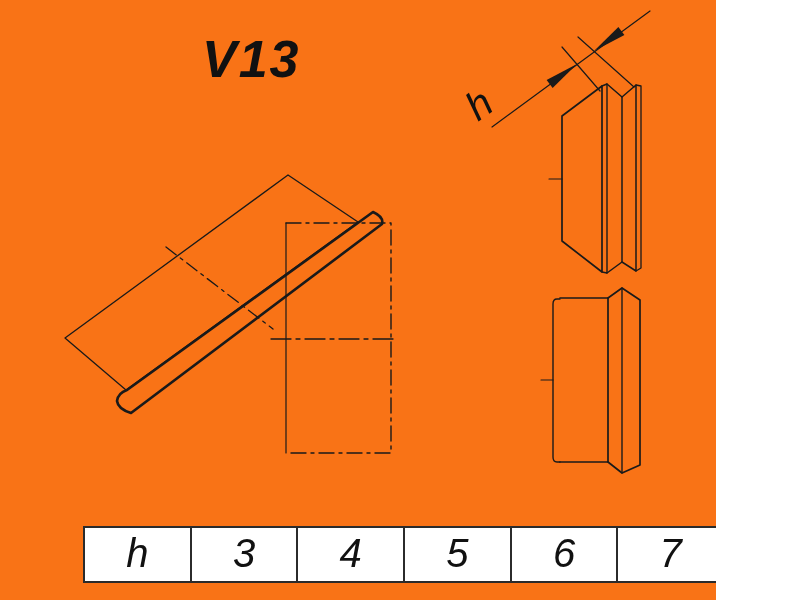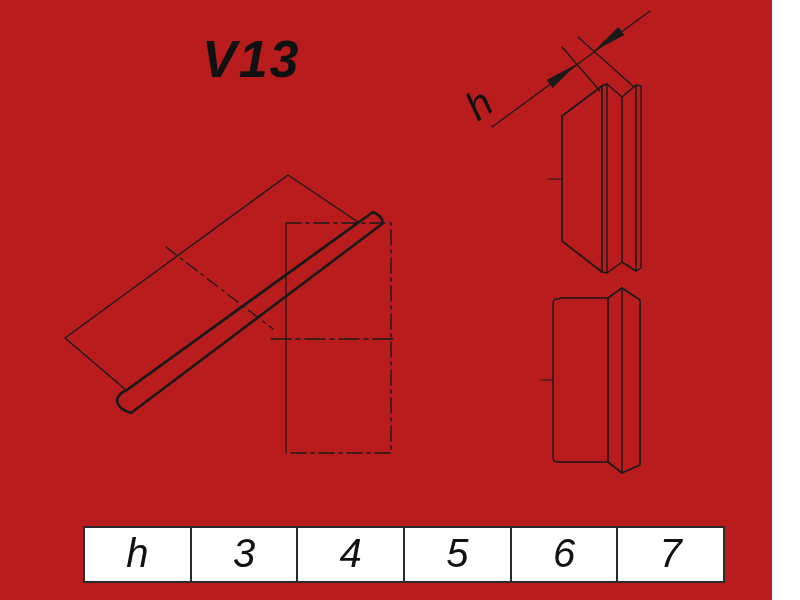"V13" .stage { background: #b91c1c -> #f97316; width: 772px -> 716px }
